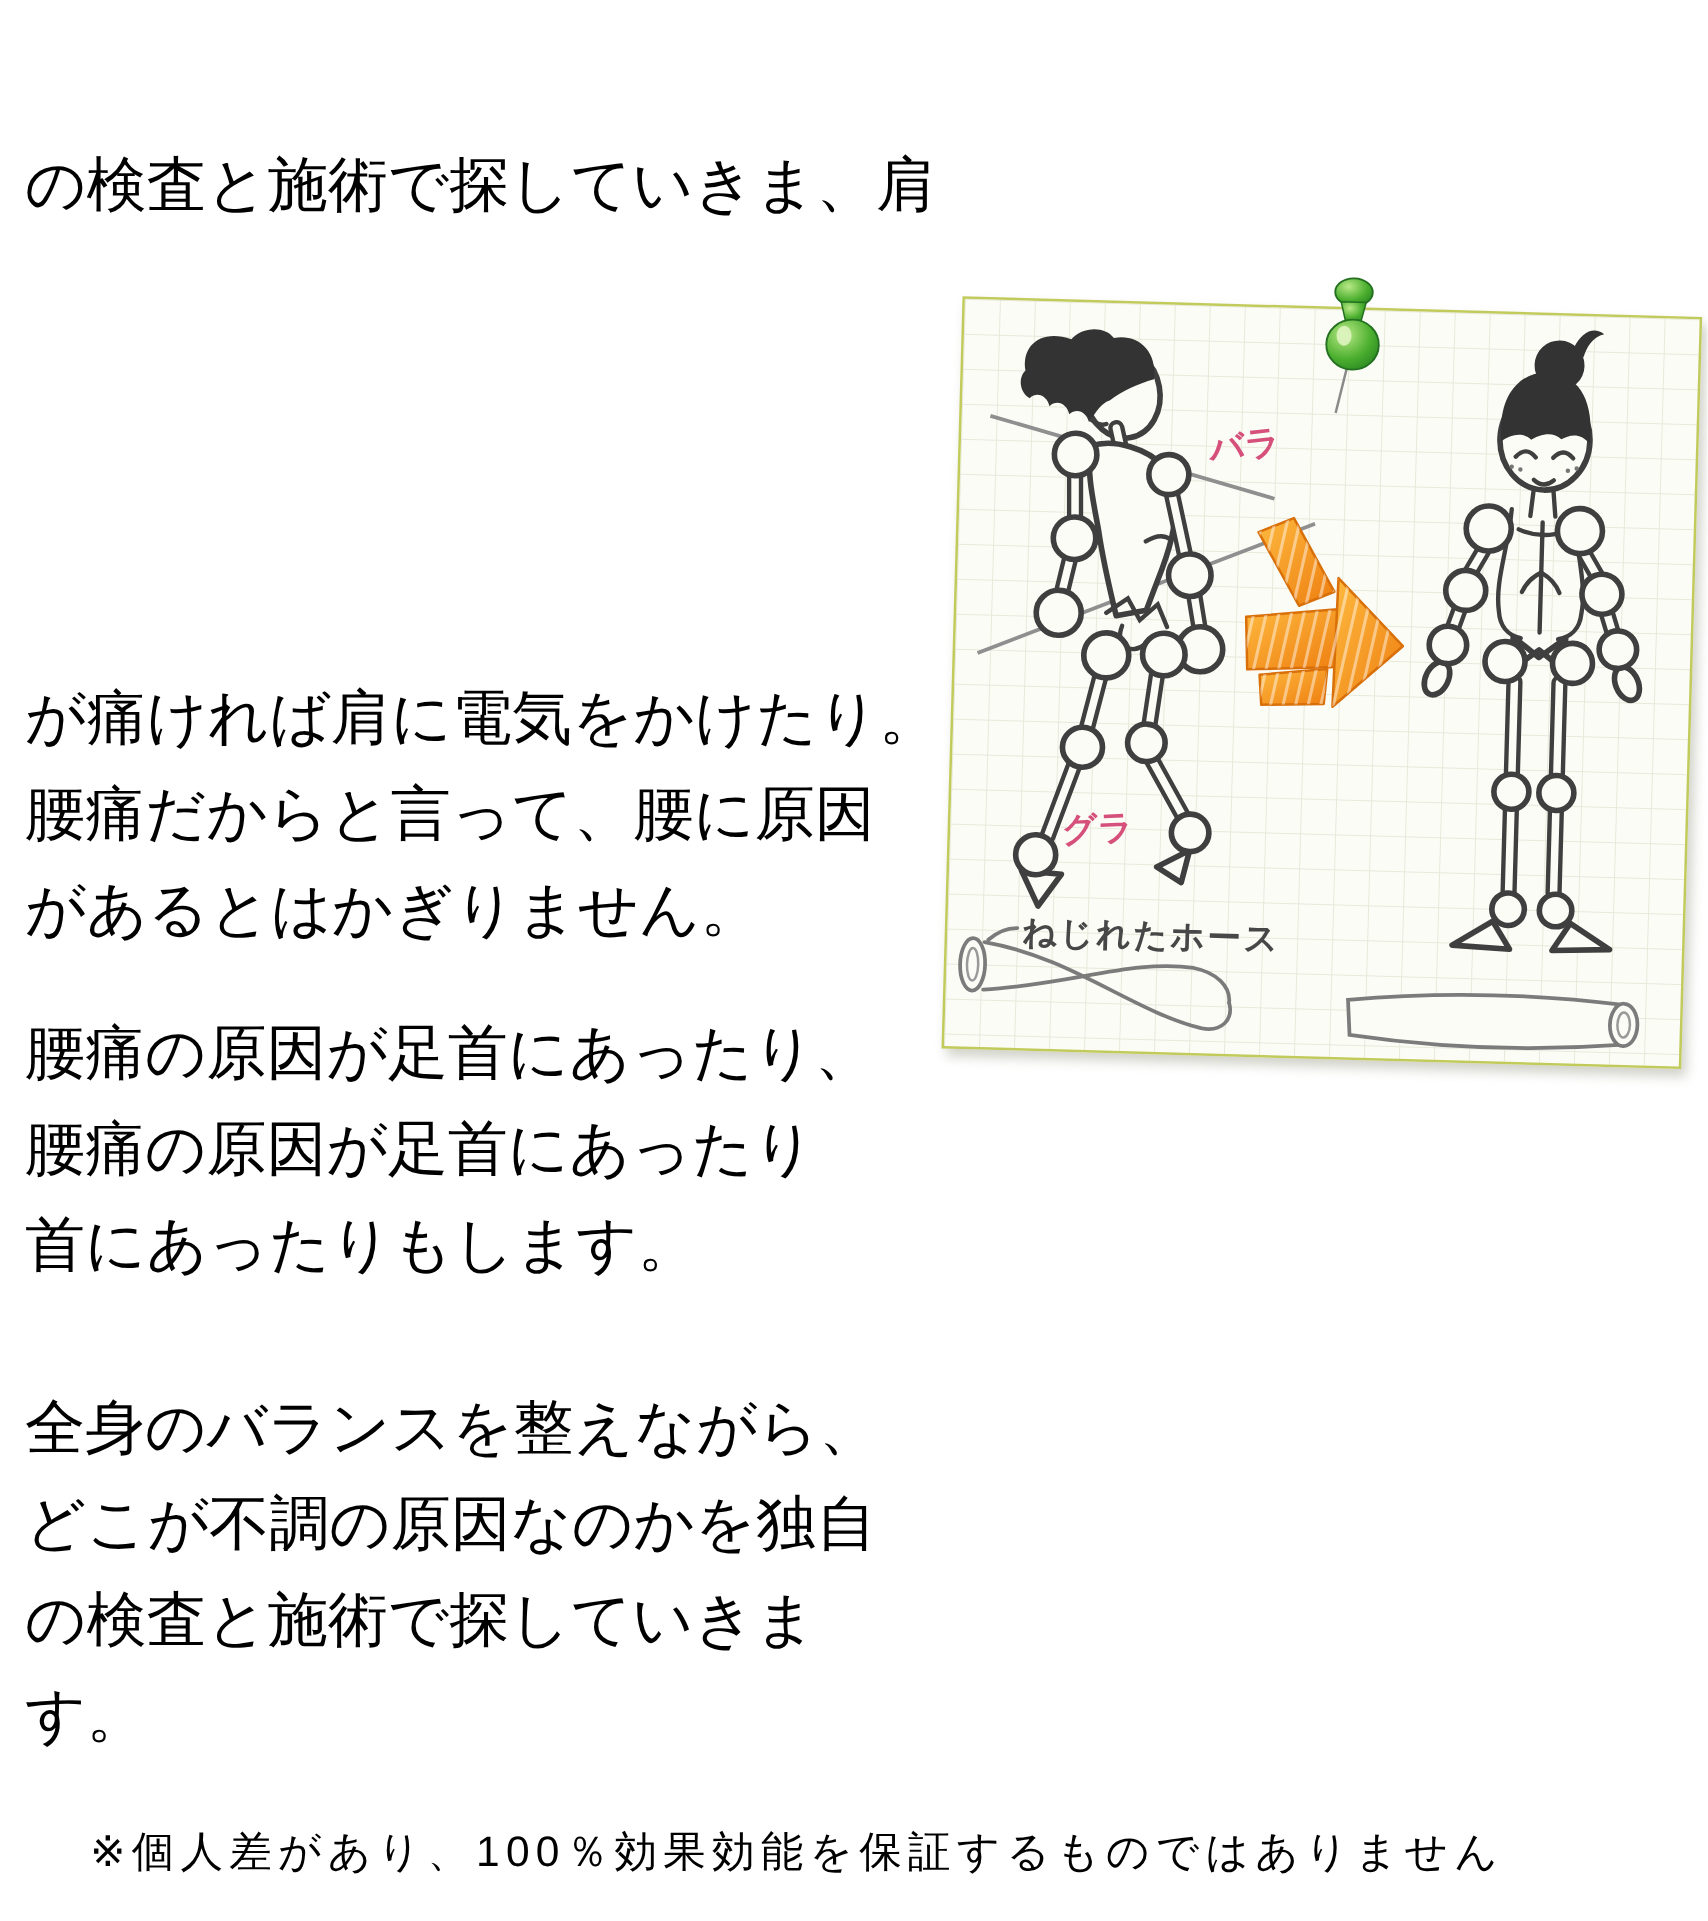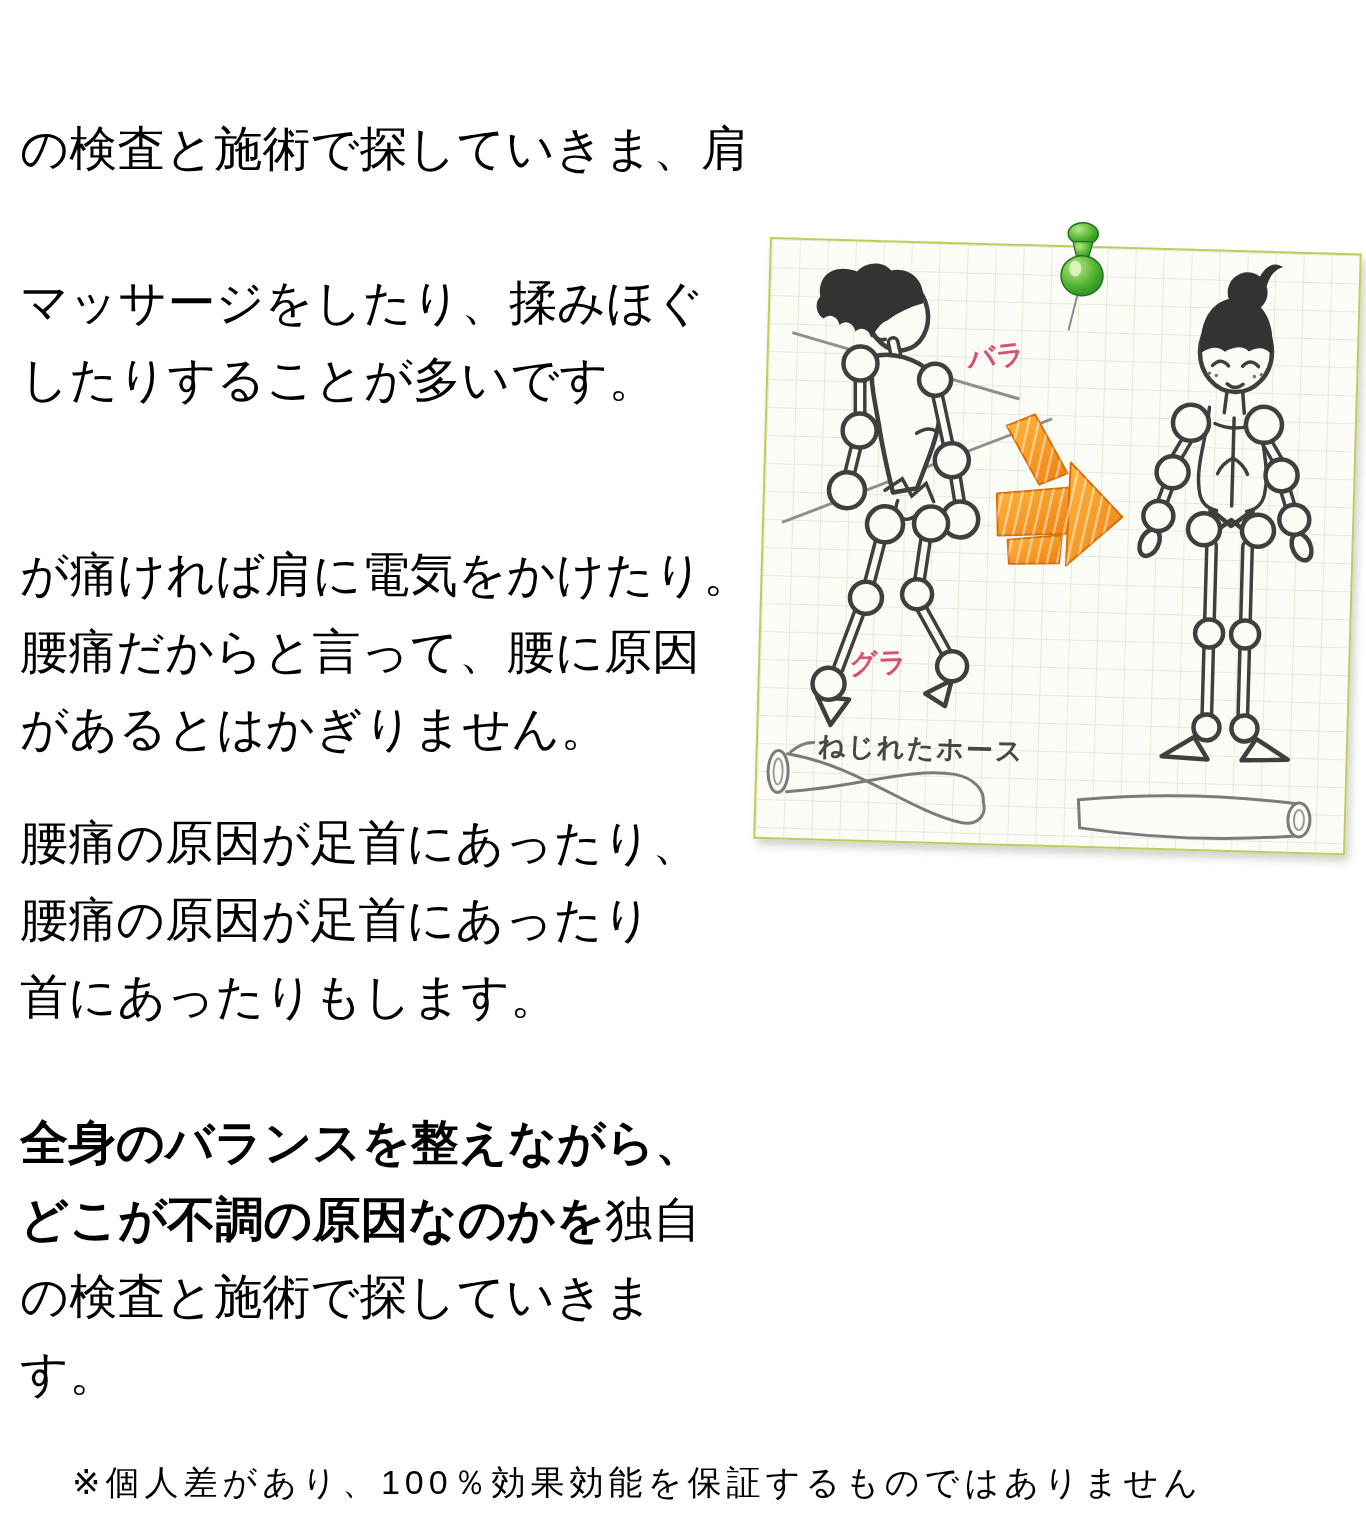"マッサージをしたり、揉みほぐ" span.ln { html: <span>マッサージをしたり、揉みほぐ</span> -> none }
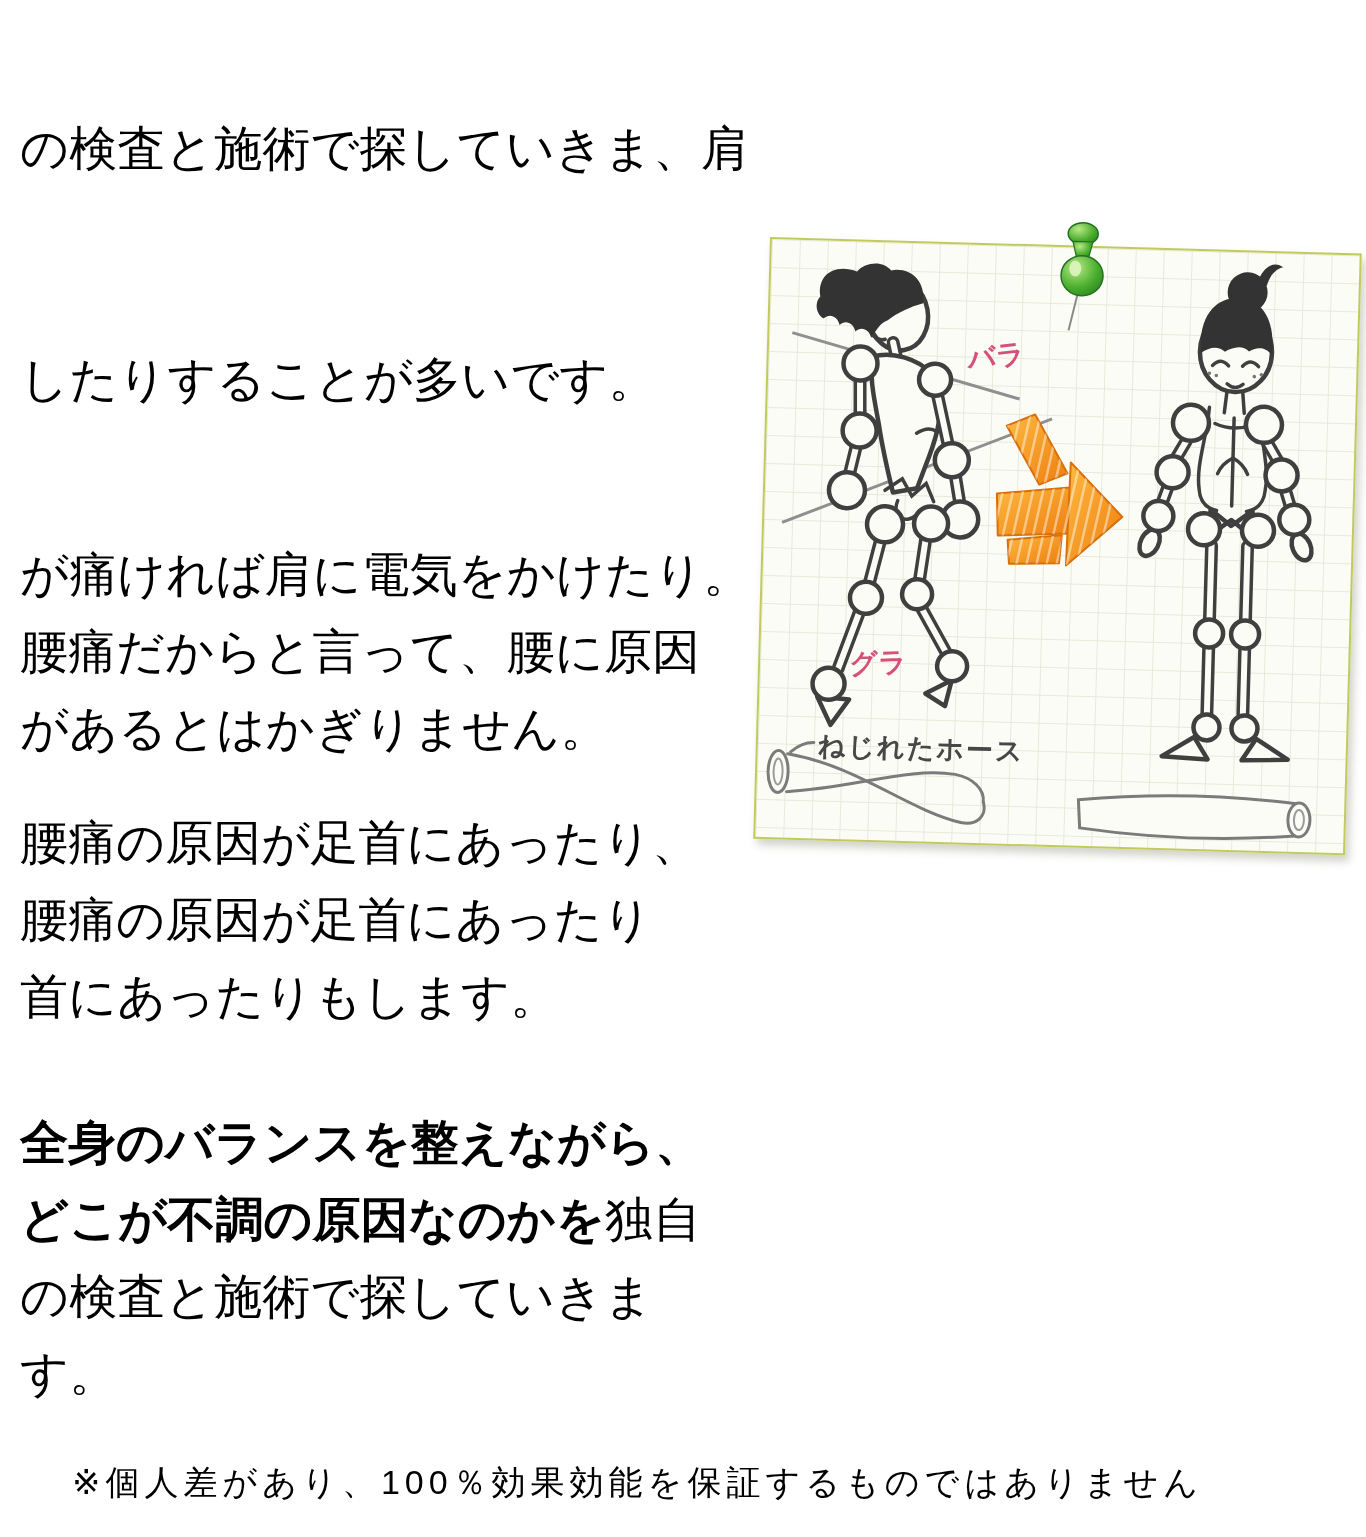"したりすることが多いです。" span.ln { html: <span>したりすることが多いです。</span> -> none }
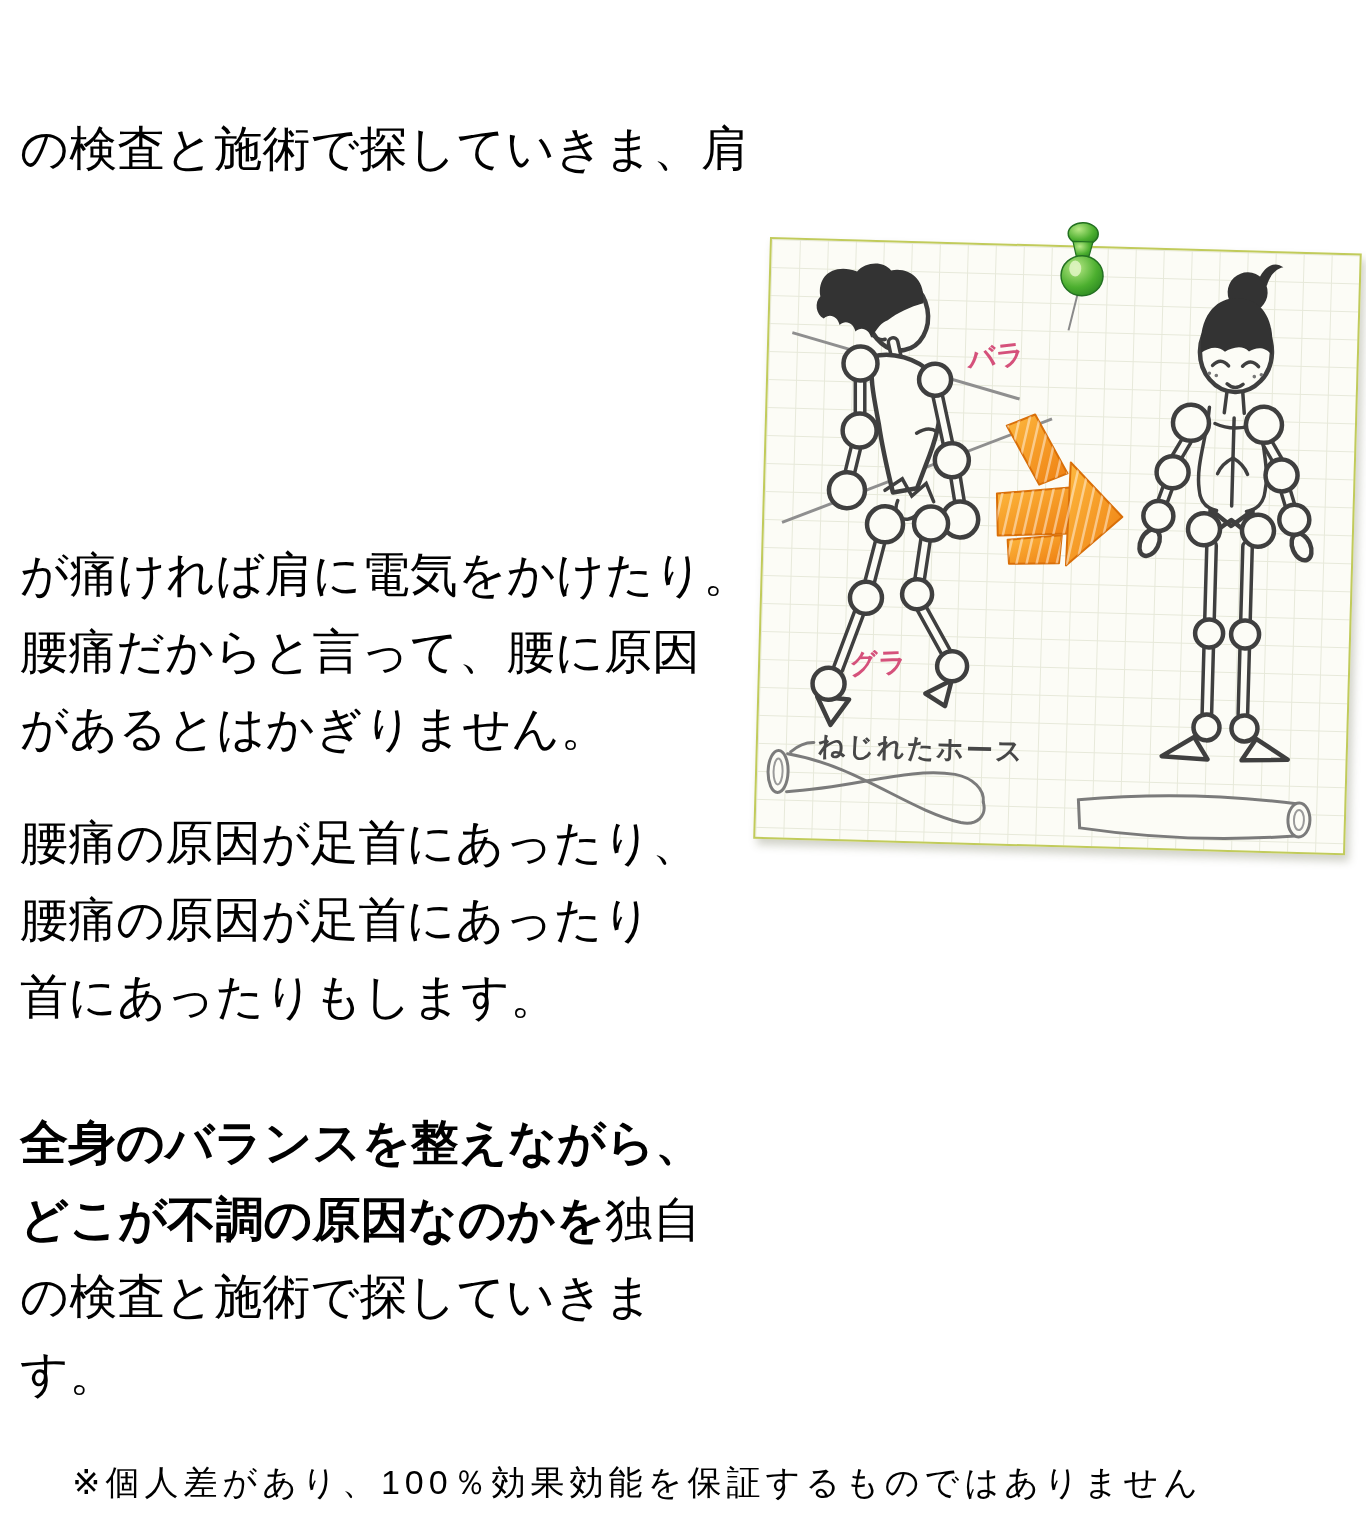"全身のバランスを整えながら、" .para .bold { font-weight: 700 -> 400 }
